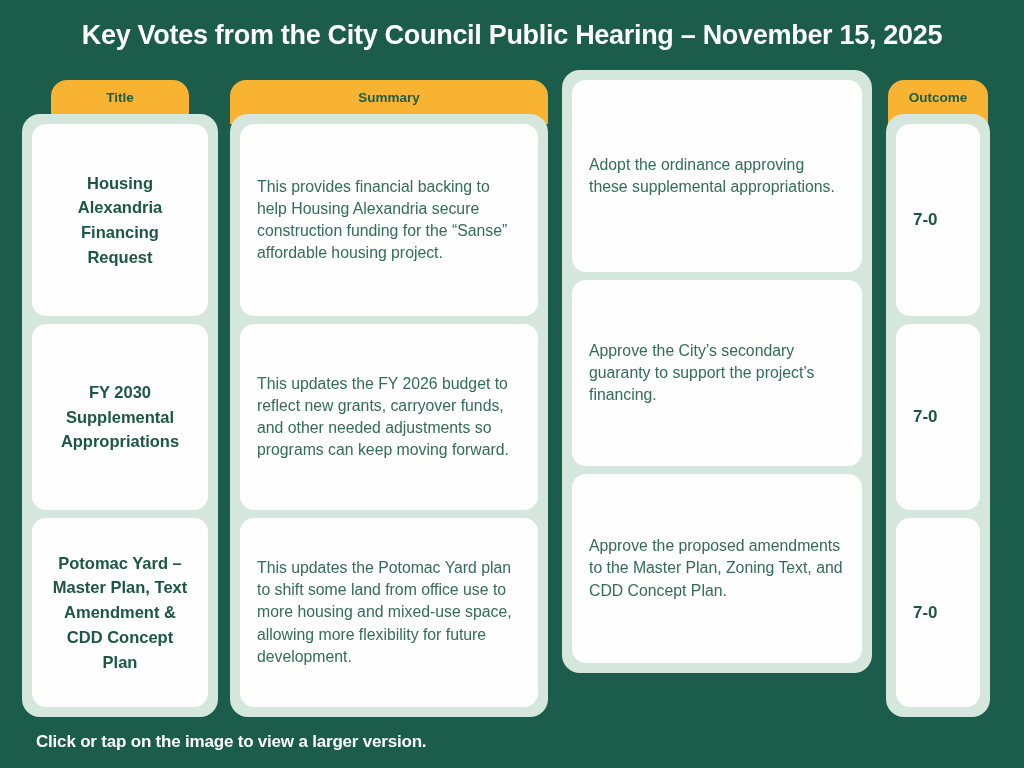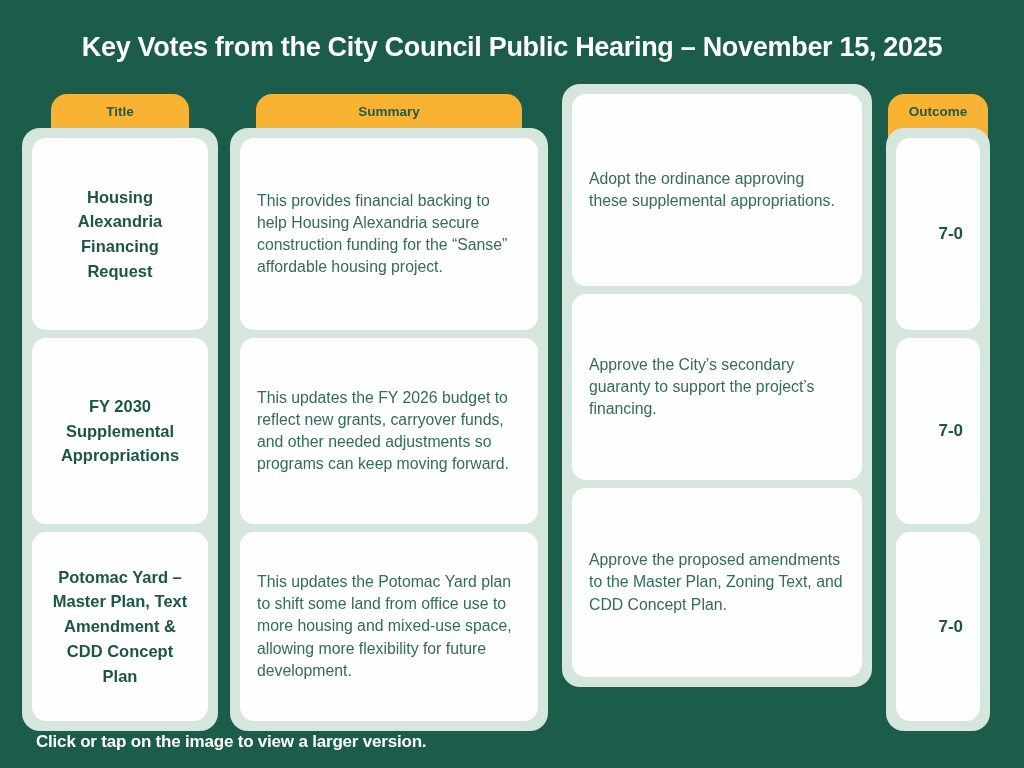"Key Votes from the City" .main-title { top: 32px -> 20px }
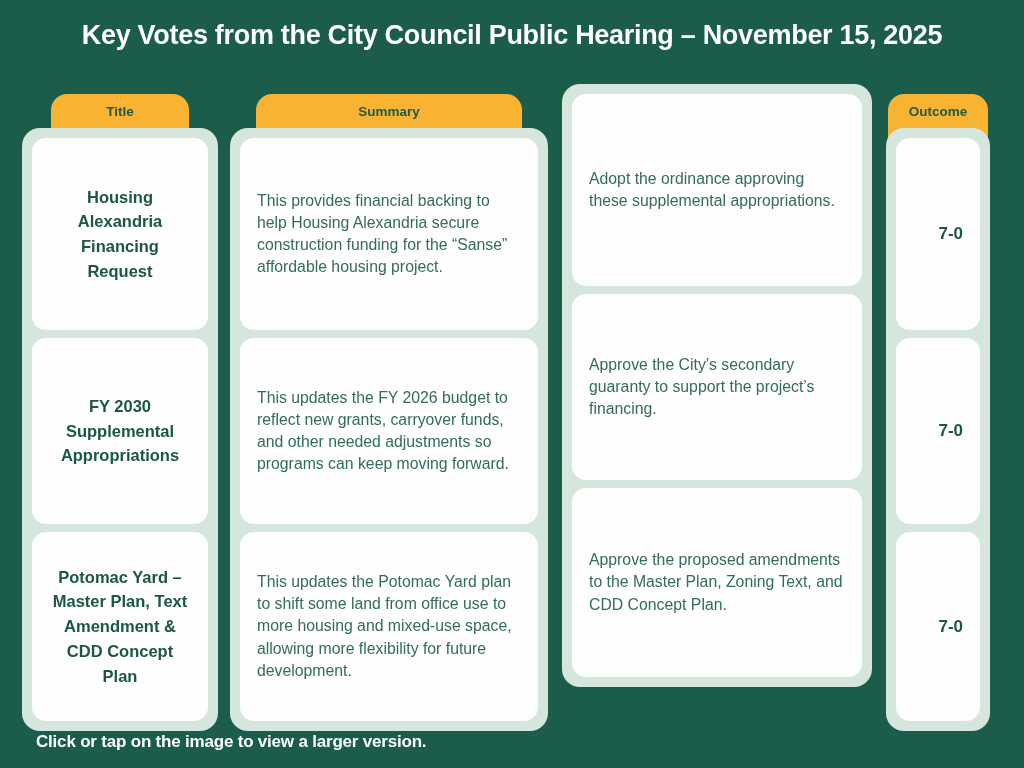"Title" .column { top: 94px -> 80px }
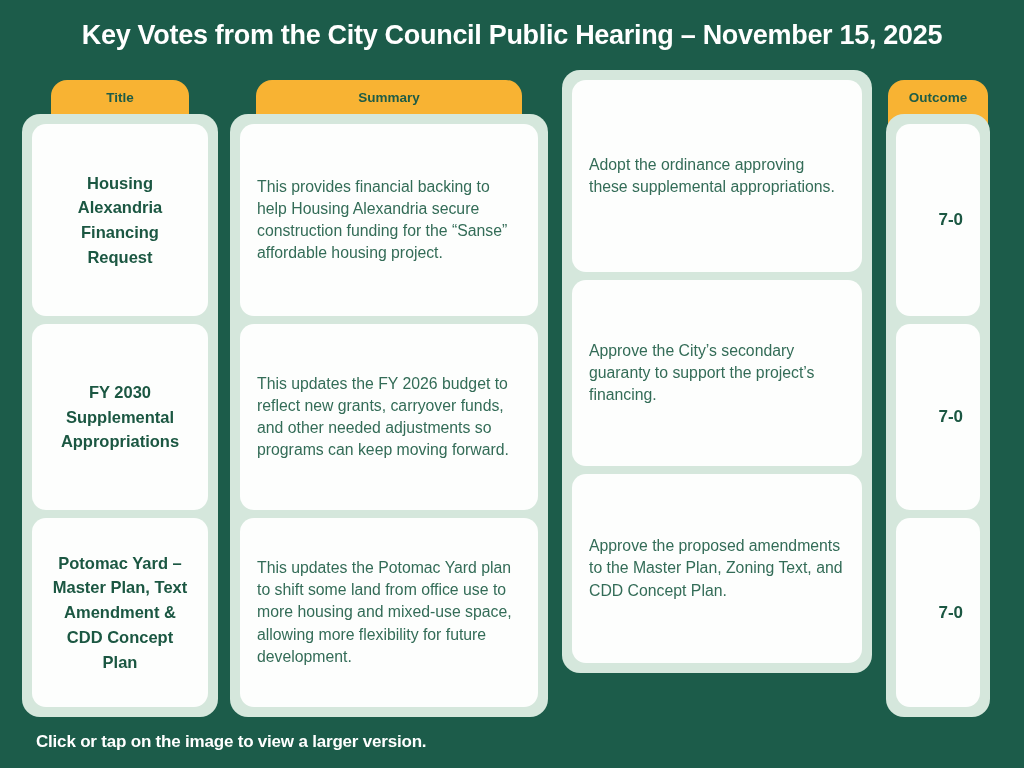"Summary" .tab-summary { width: 266px -> 318px }
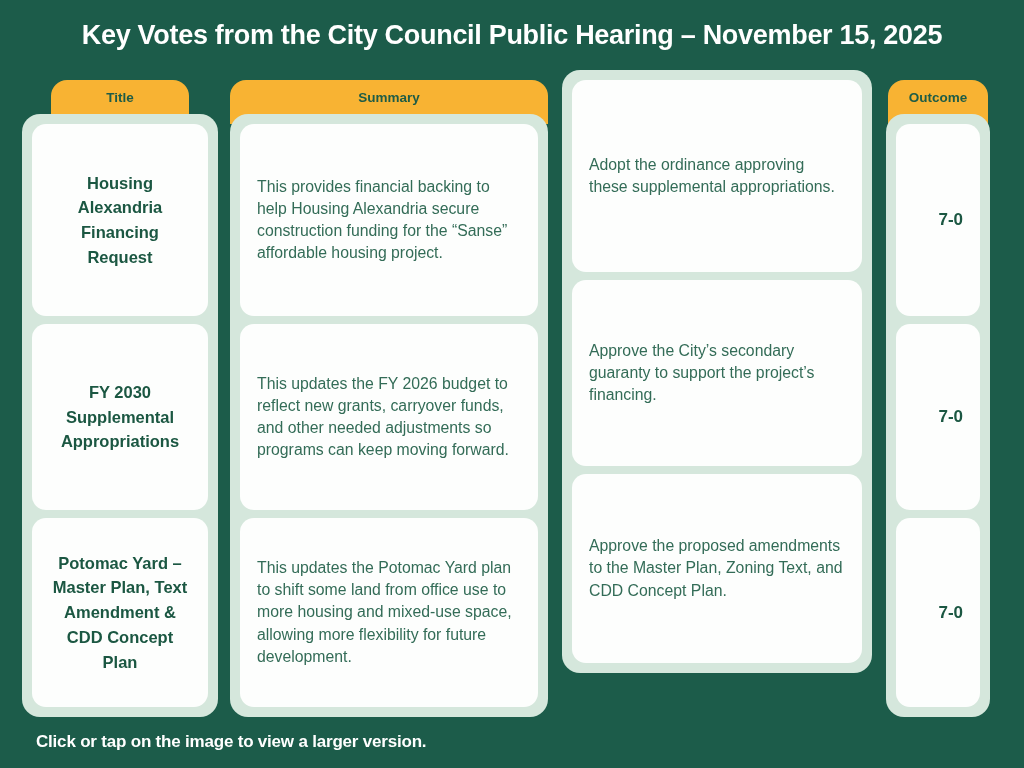"Housing Alexandria Financing Request" .cell { justify-content: flex-end -> flex-start }
